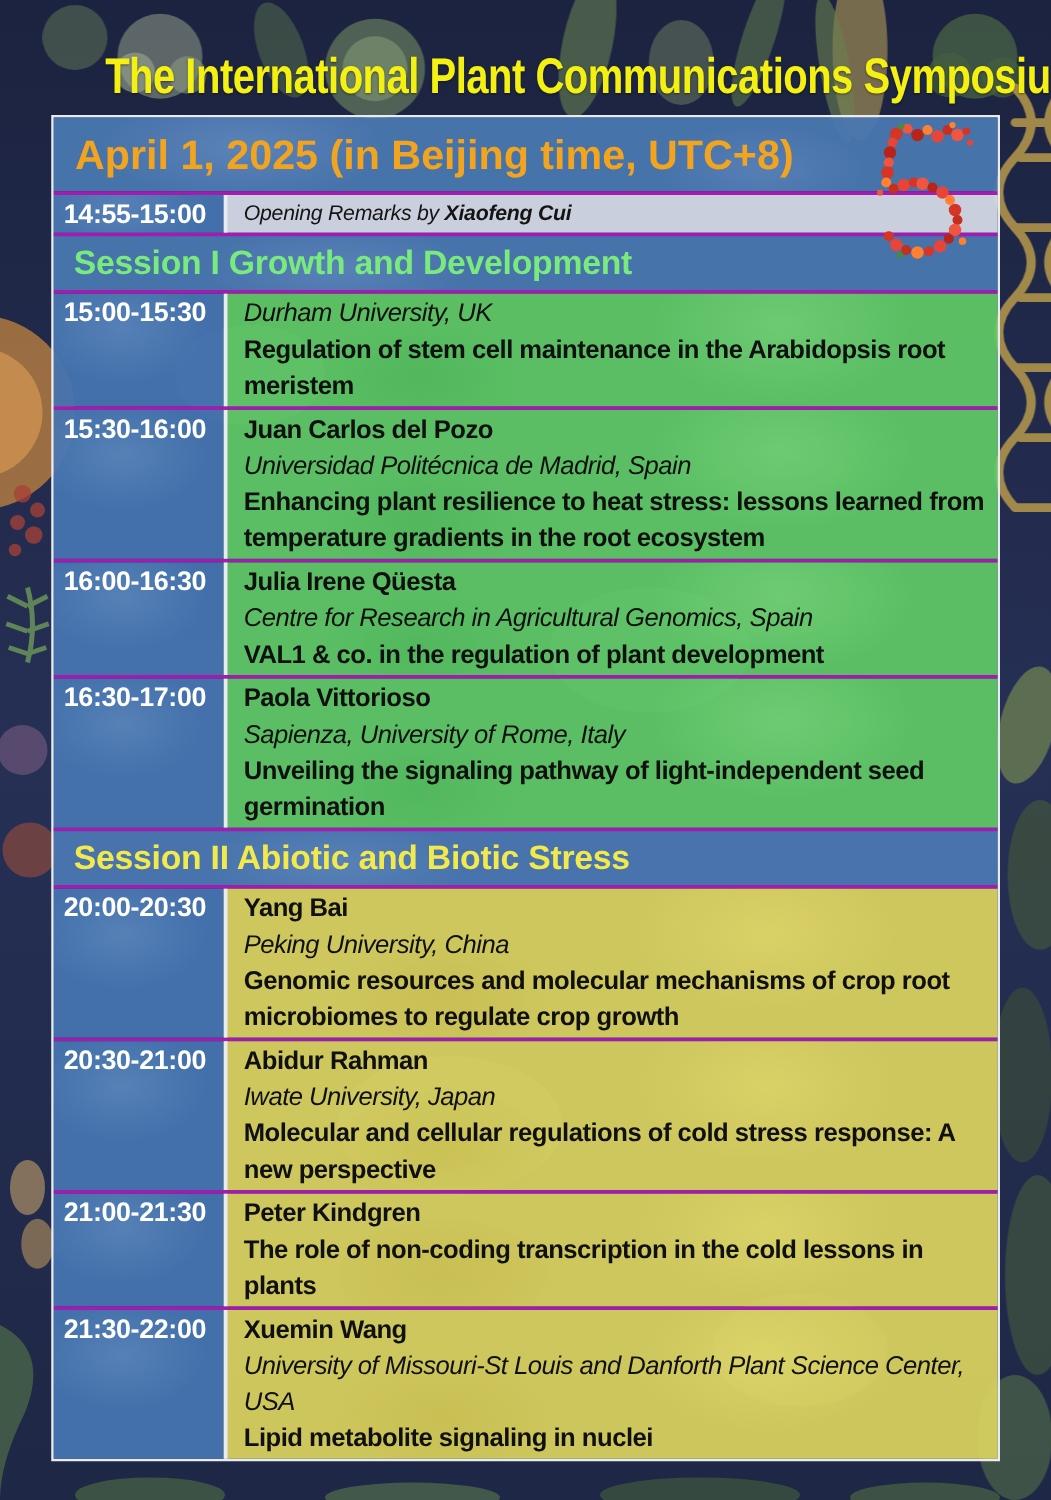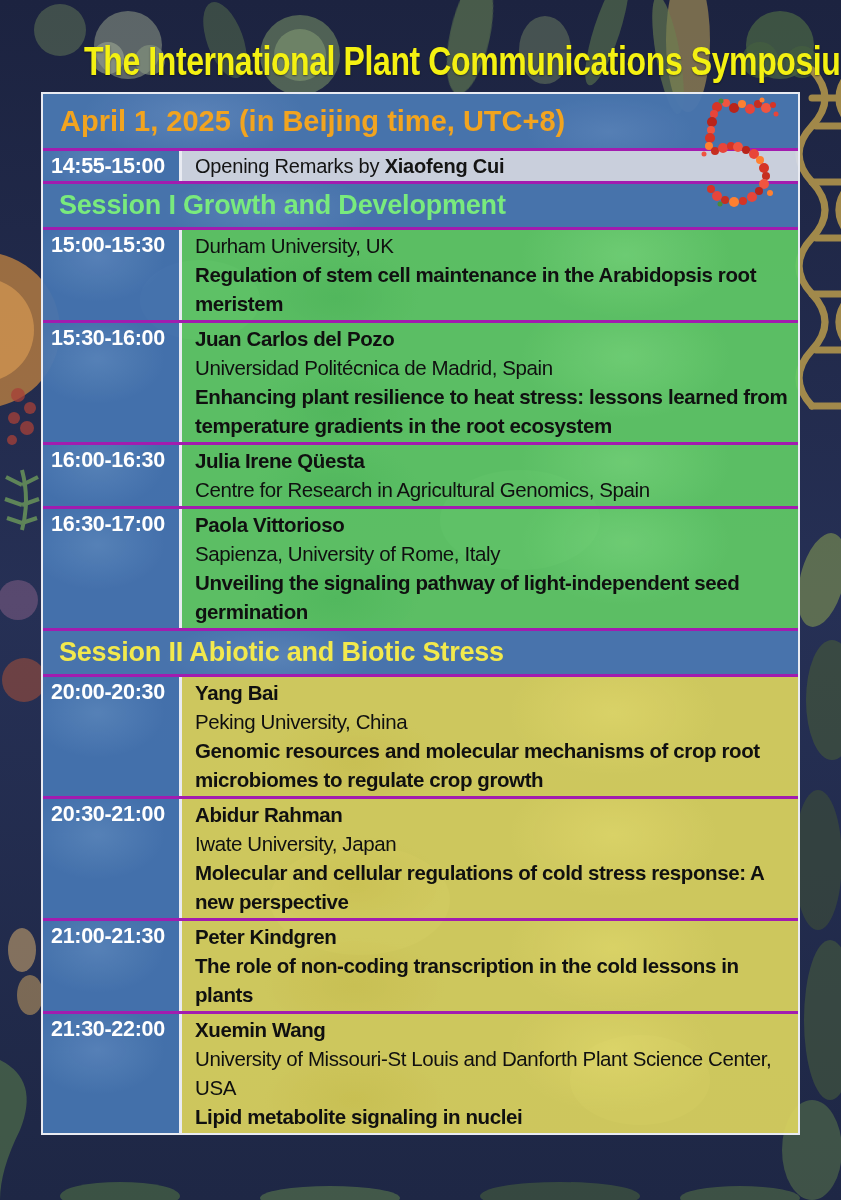"April 1, 2025 (in Beijing" .date-header { font-size: 29px -> 33px }
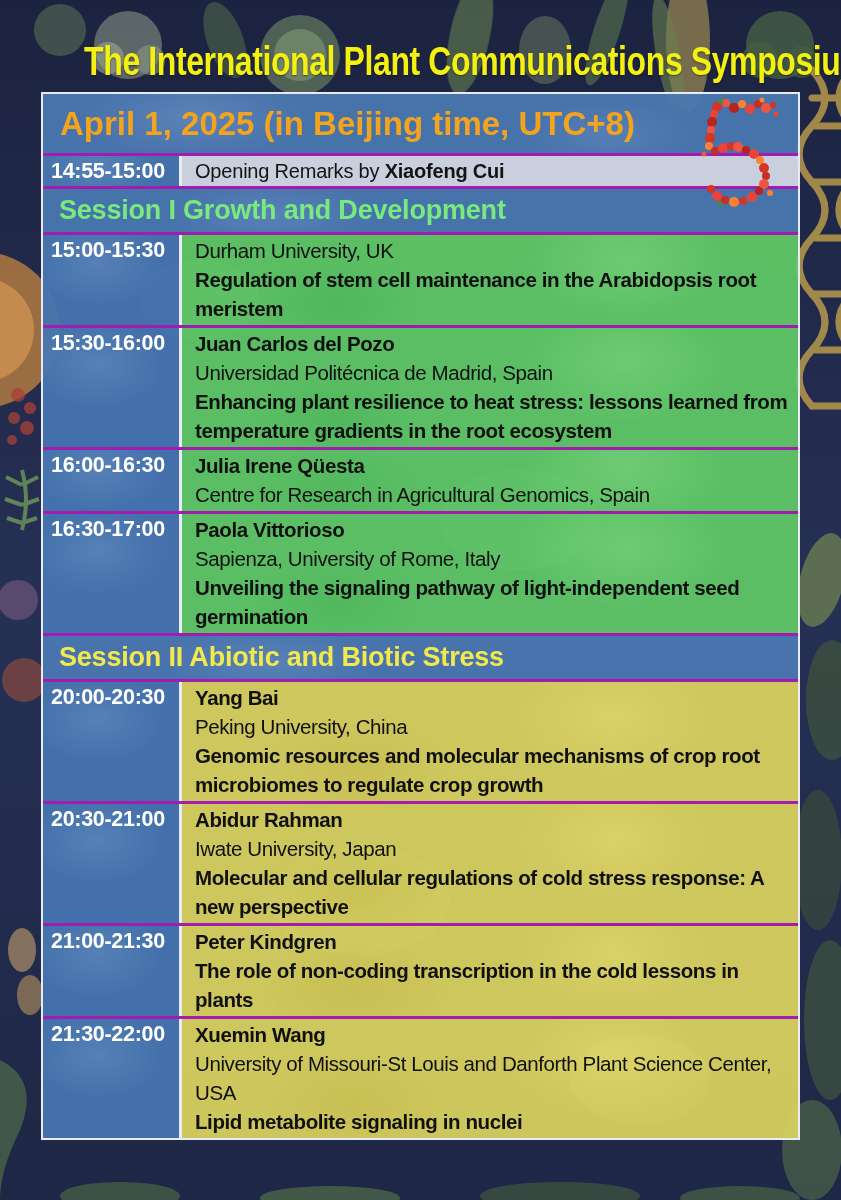"Opening Remarks by Xiaofeng Cui" .opening-content { font-size: 20px -> 17px; font-style: none -> italic }
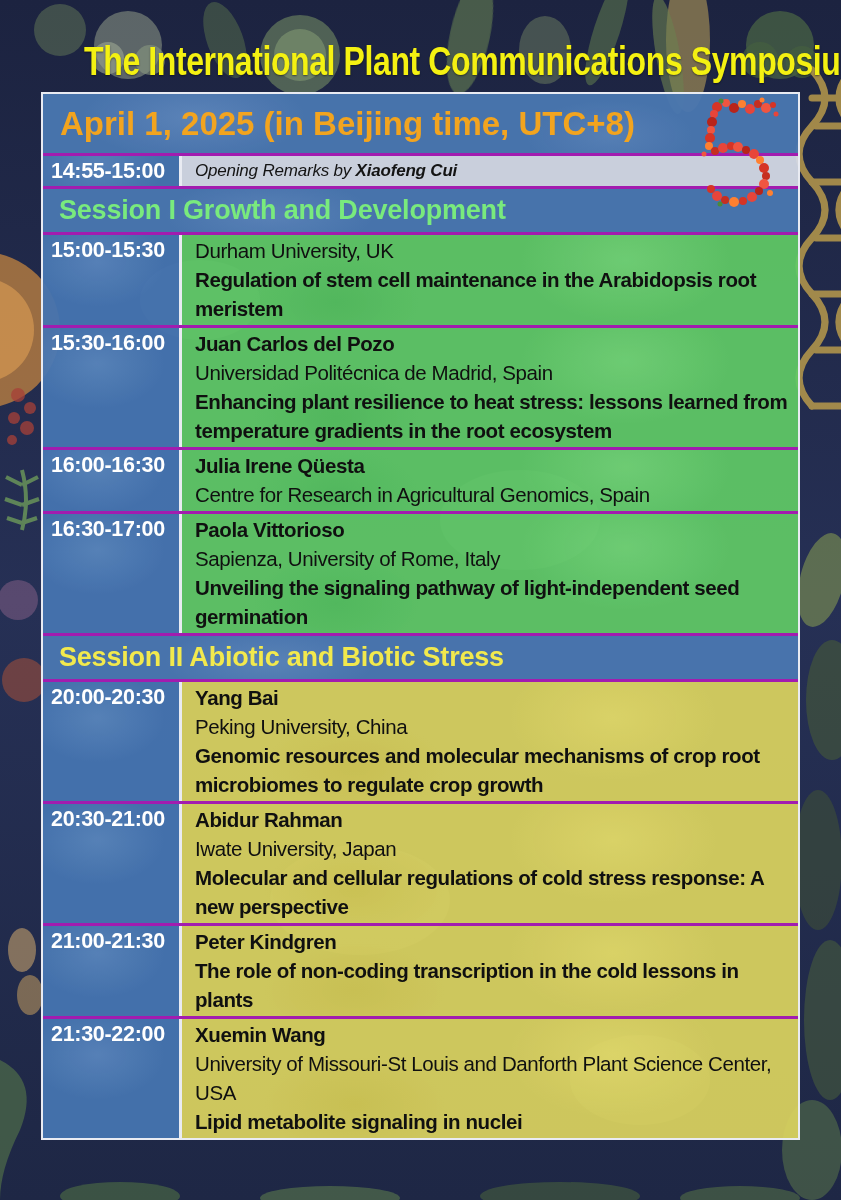"Durham University, UK" .affil { font-style: none -> italic }
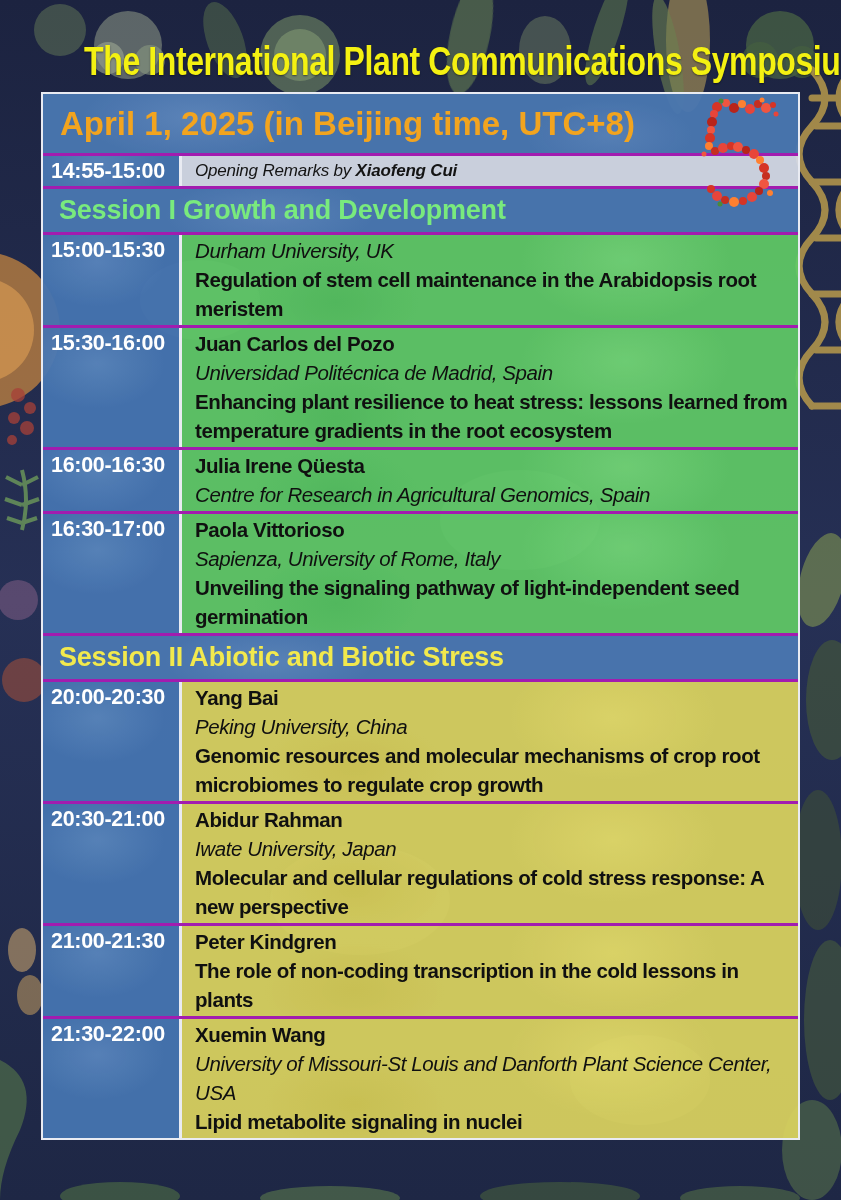"VAL1 & co. in the" div.talk-title { html: none -> <div>VAL1 &amp; co. in the regulation of plant development</div> }
